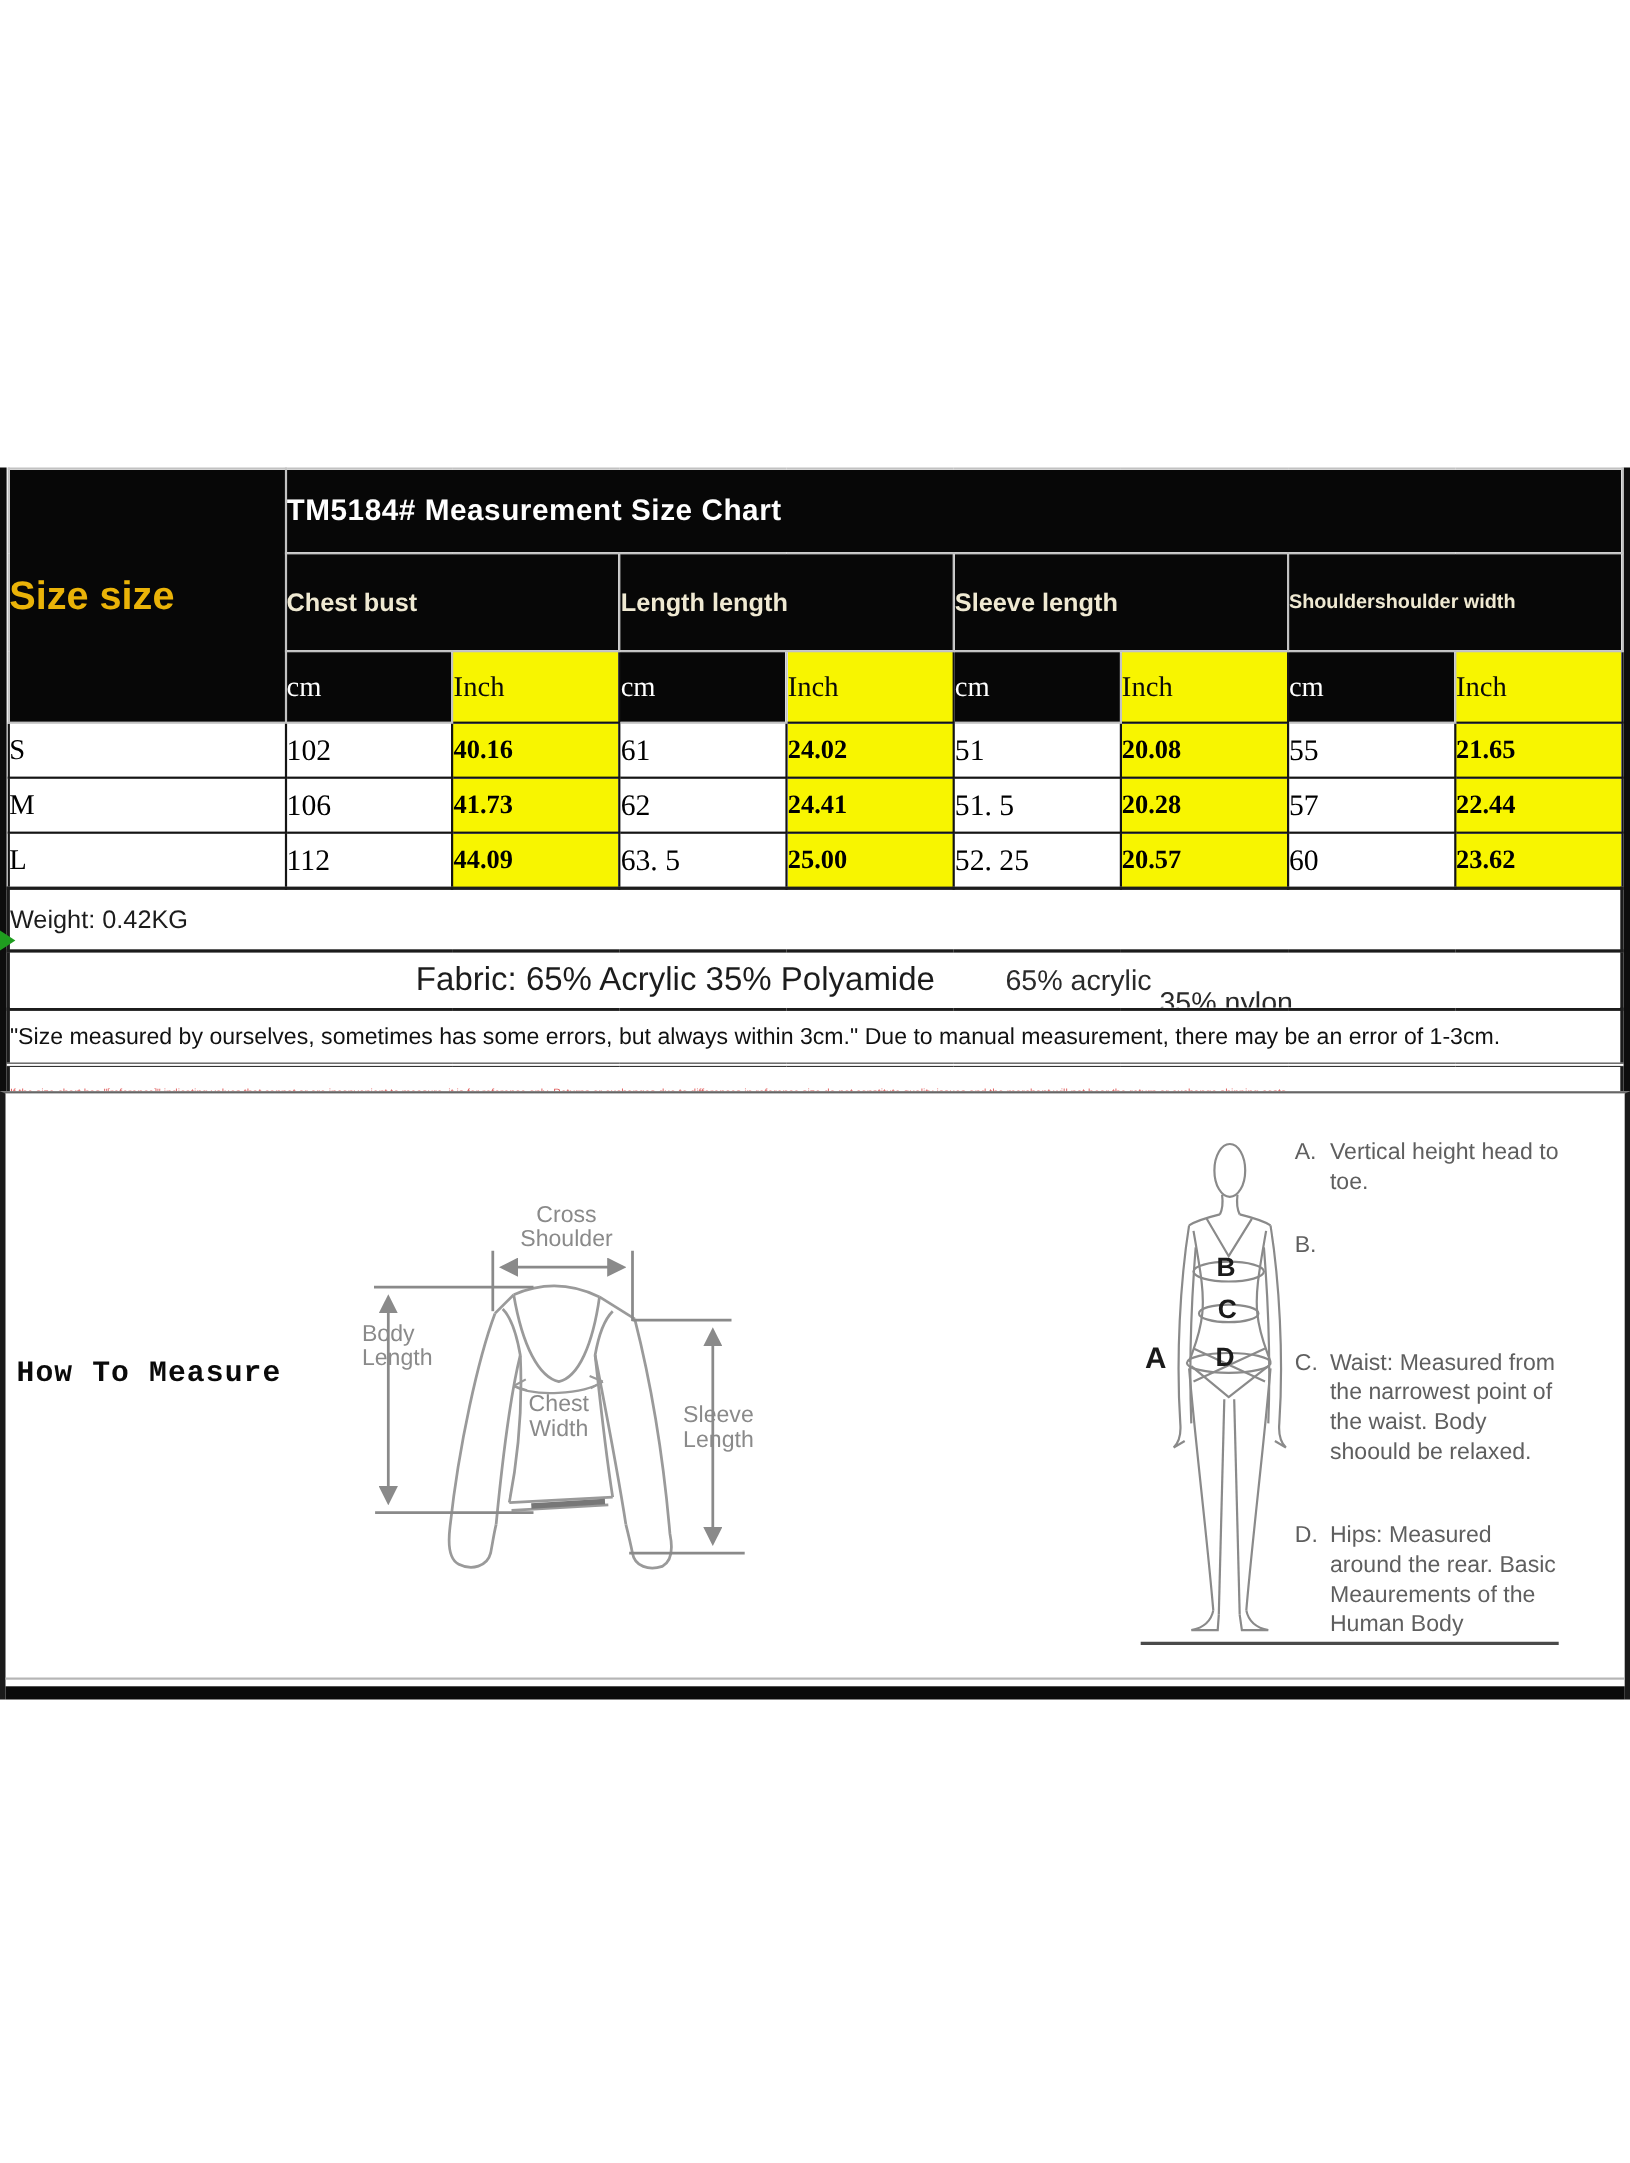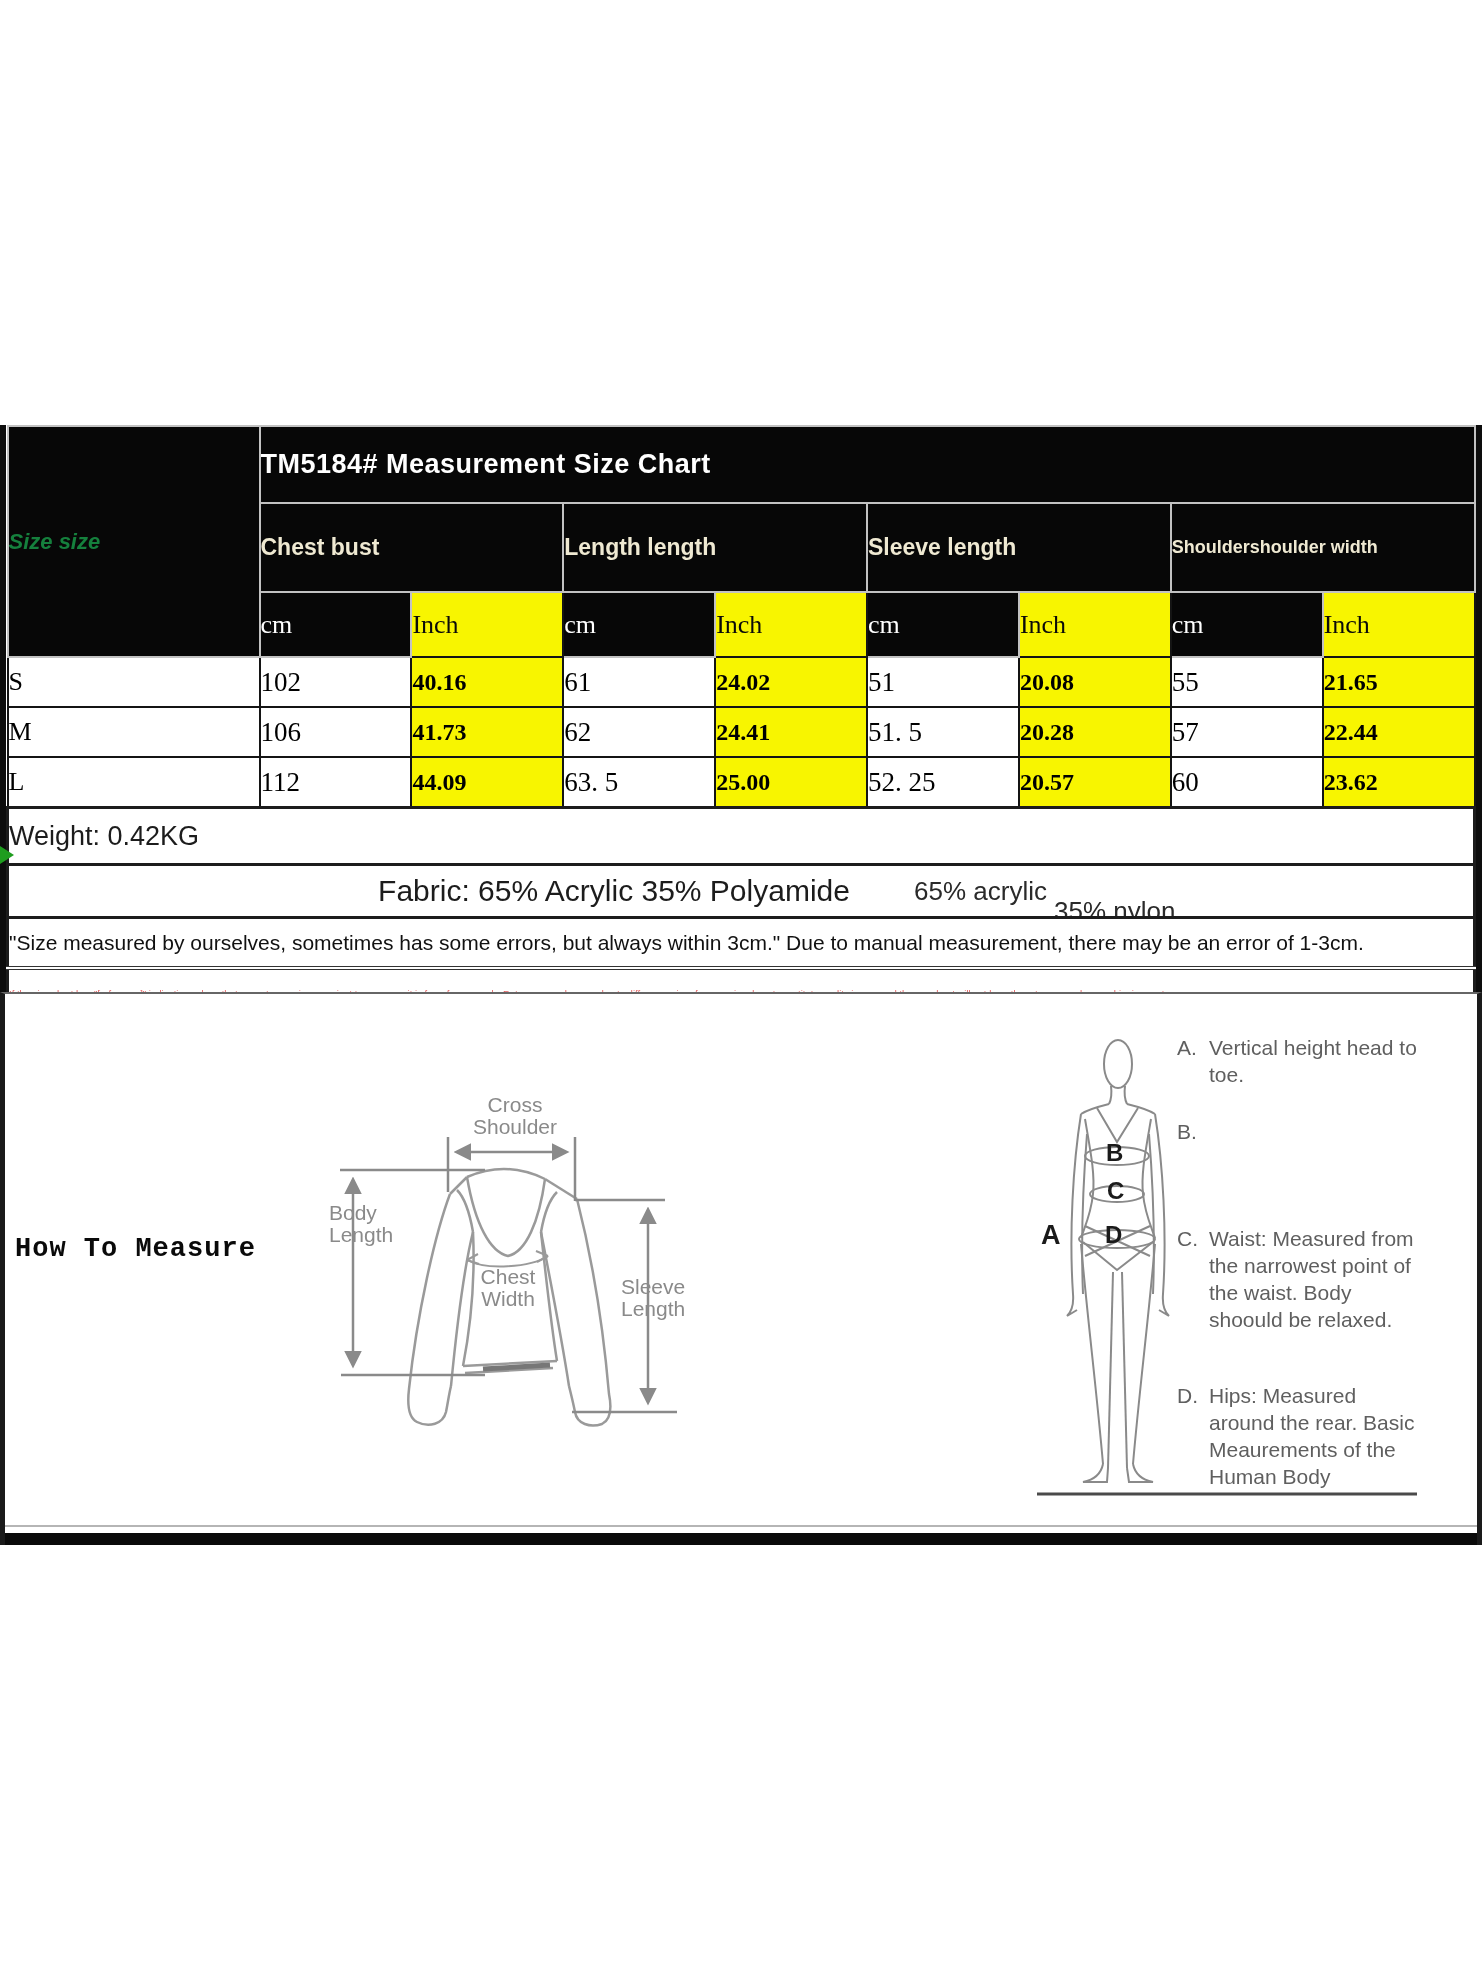"Size size" th.corner-cell { color: #15803d -> #eab308; font-size: 22px -> 36px; font-style: italic -> none }
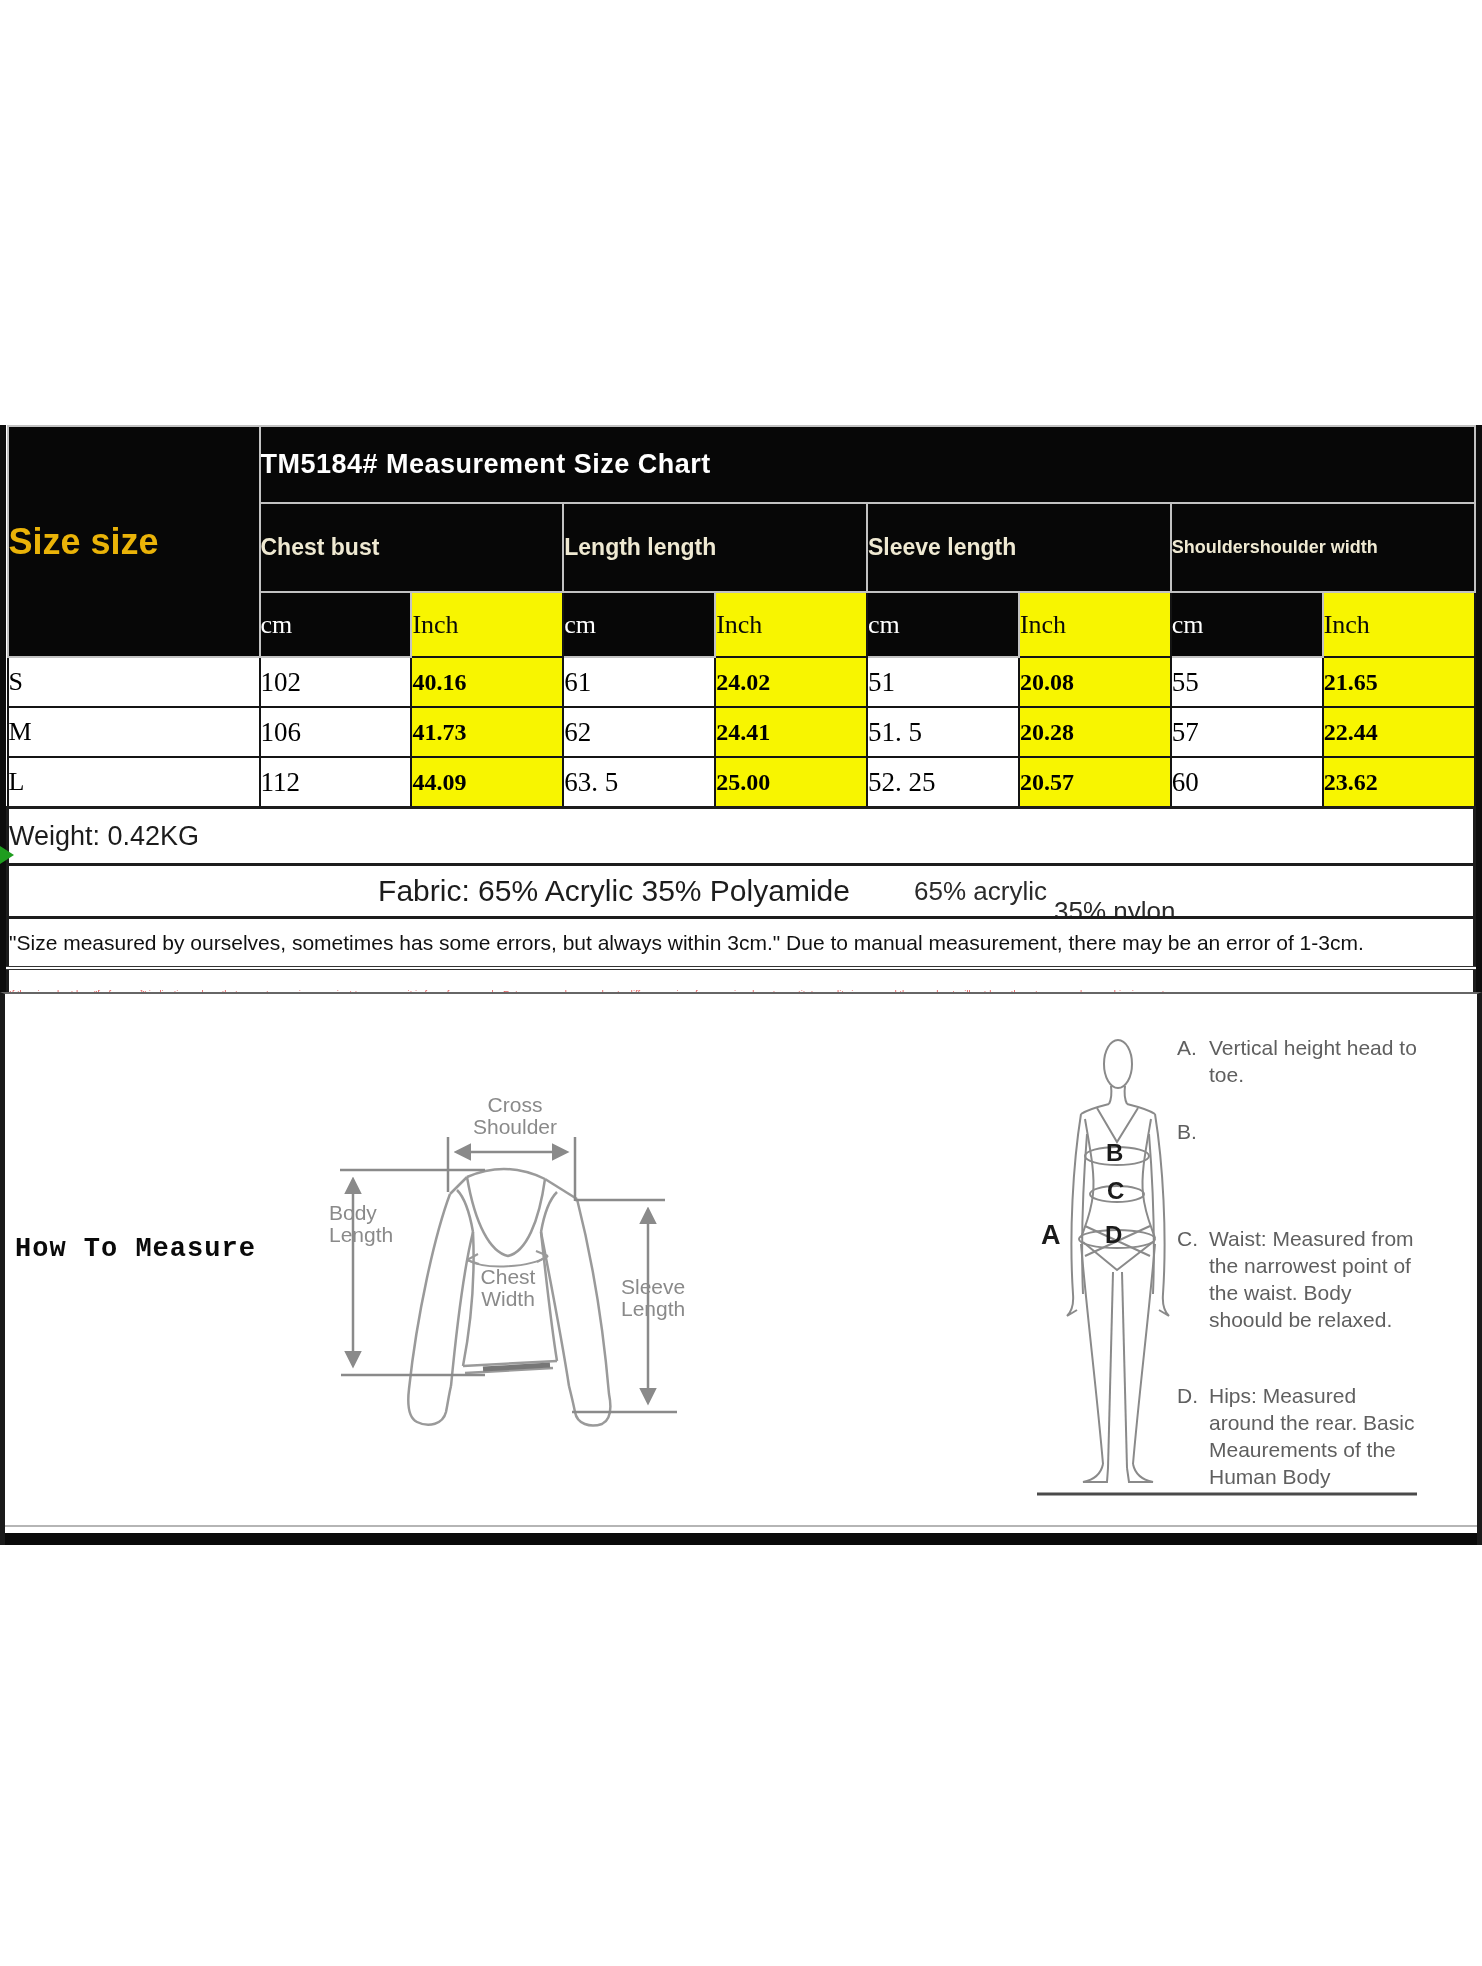"Weight: 0.42KG" td.weight-row { font-size: 27px -> 23px }
